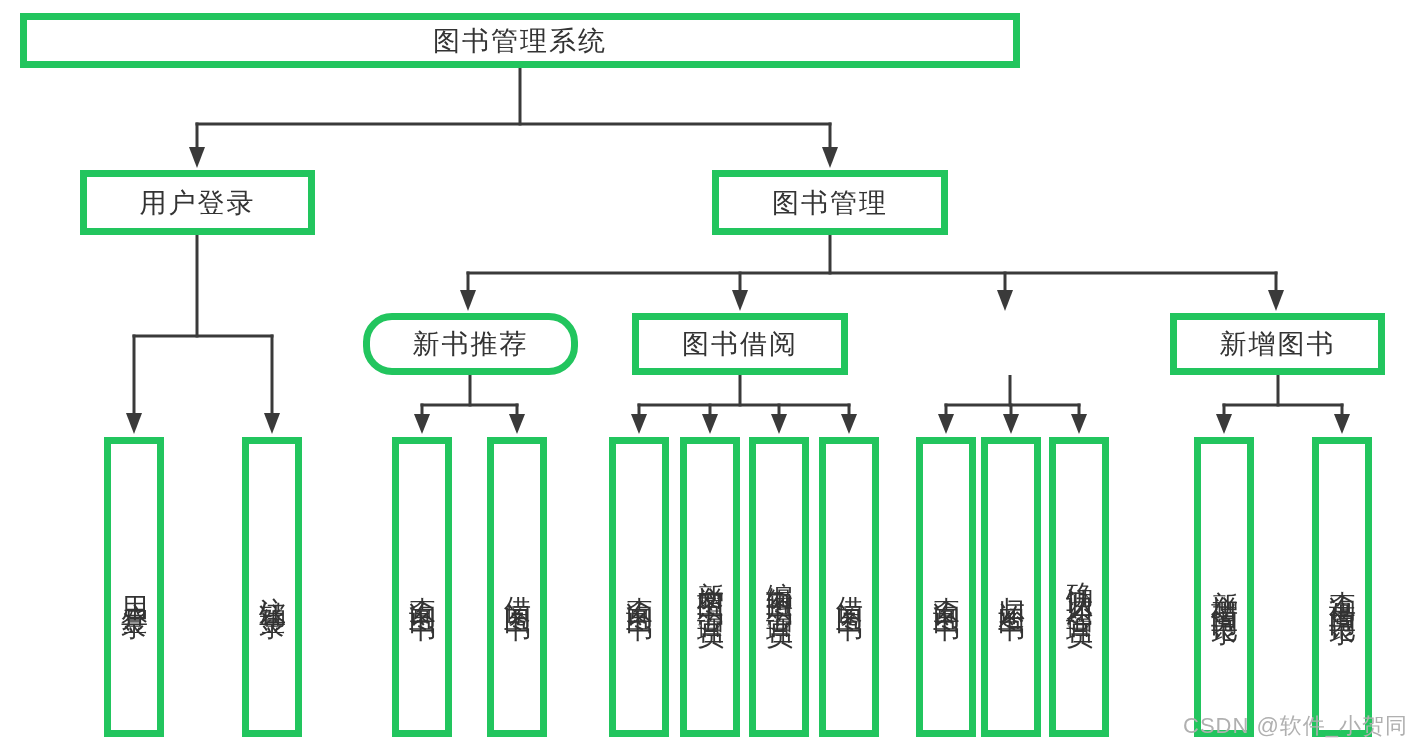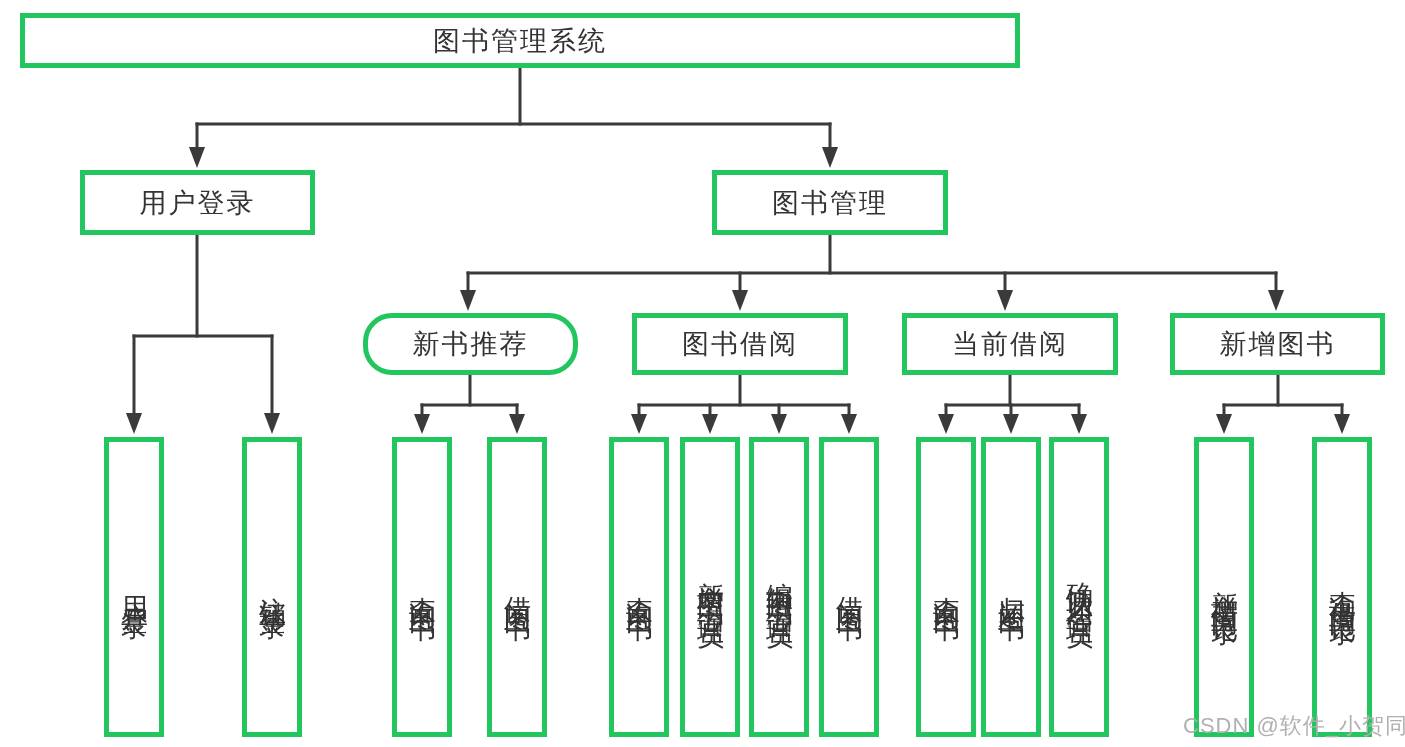"图书管理系统" .box { border: 5px solid #22c55e -> 7px solid #22c55e }
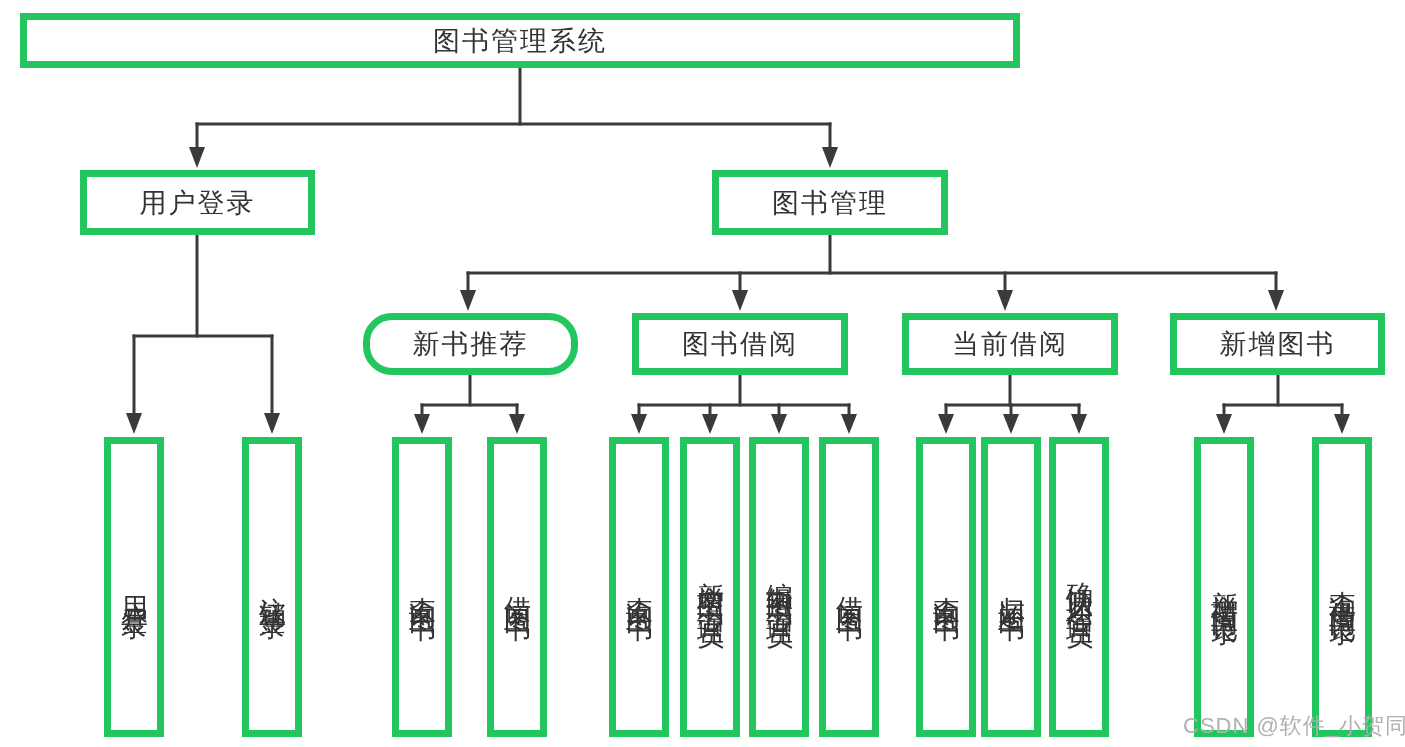"当前借阅" div.box { html: <div> <span>当前借阅</span> </div> -> none }
